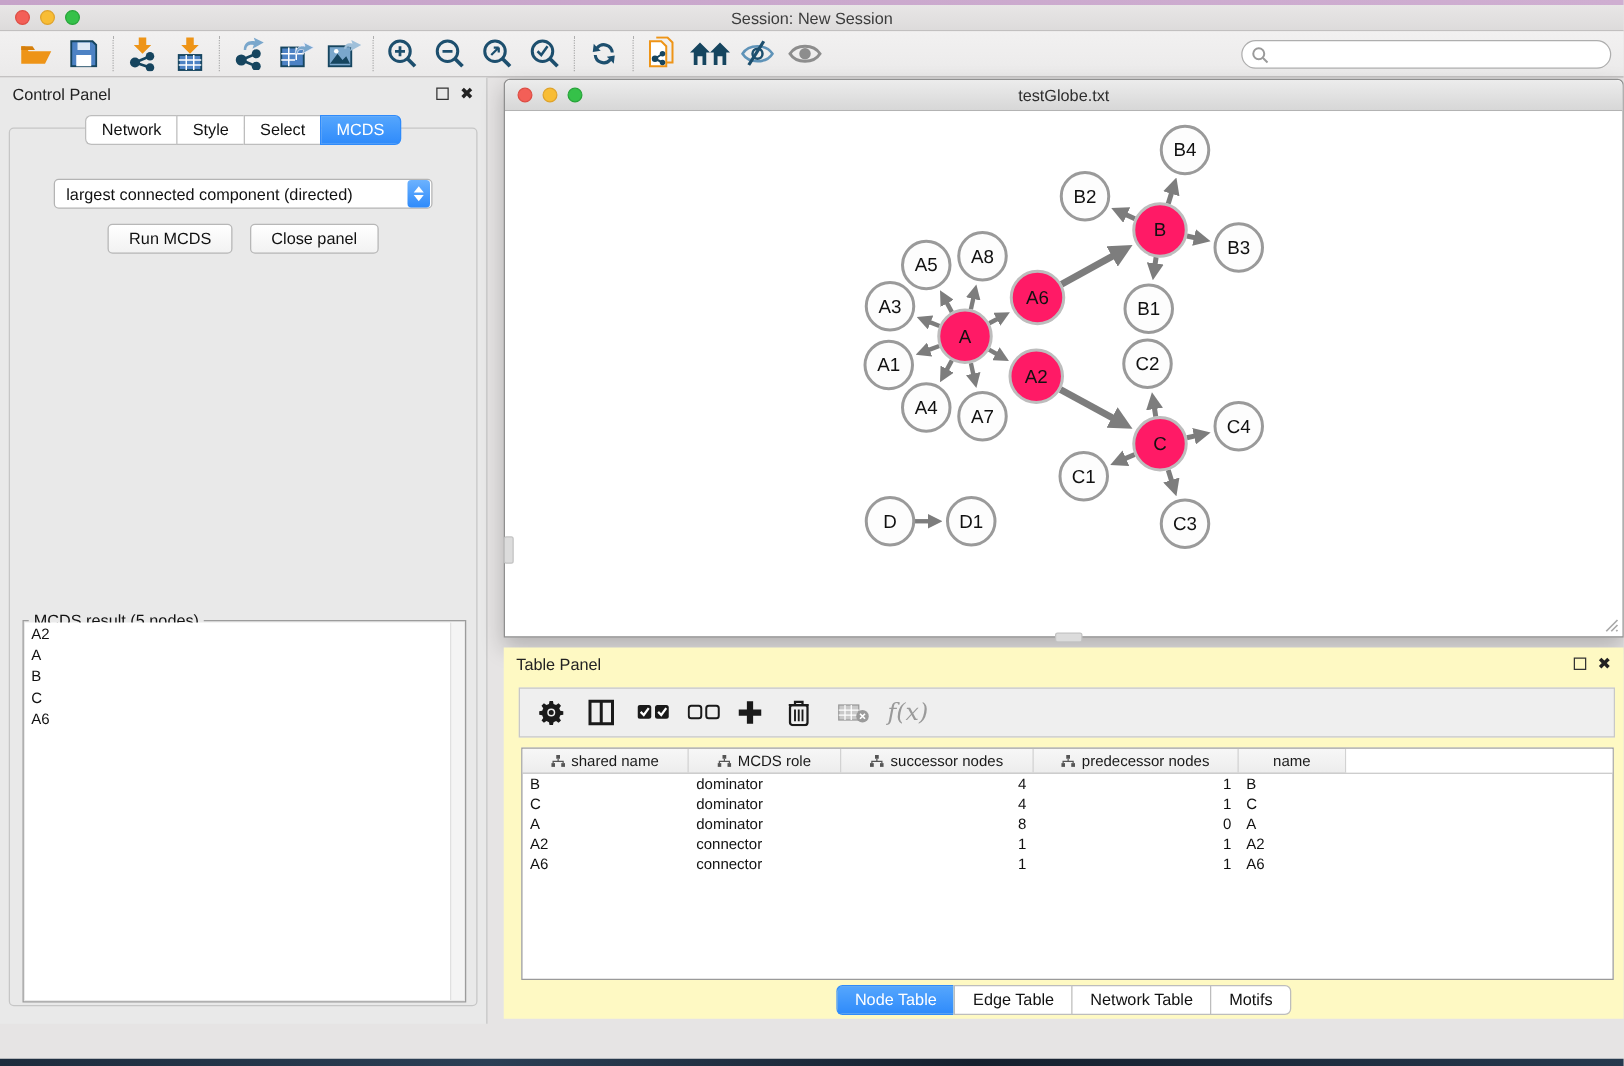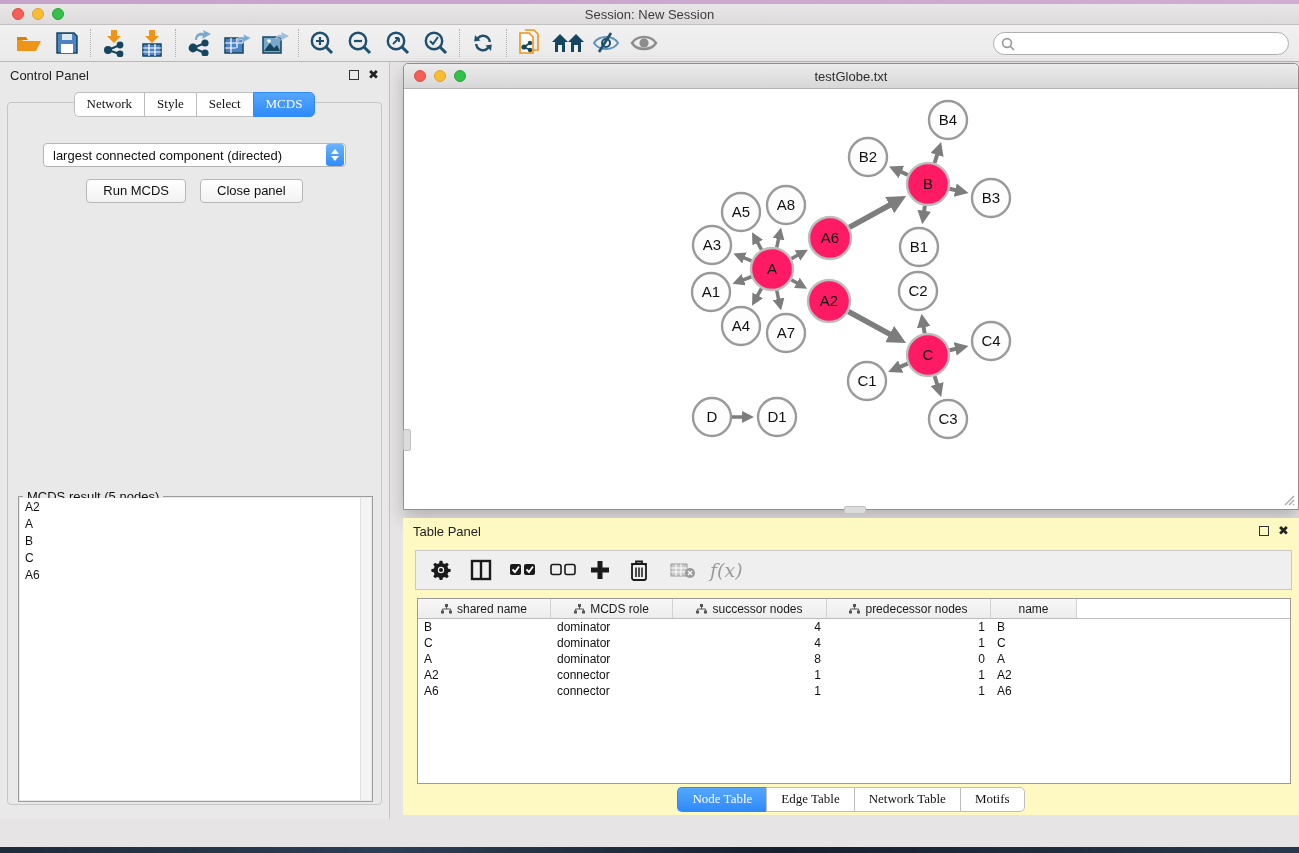"Network" .seg-tab { font-family: Liberation Serif, serif -> none }
